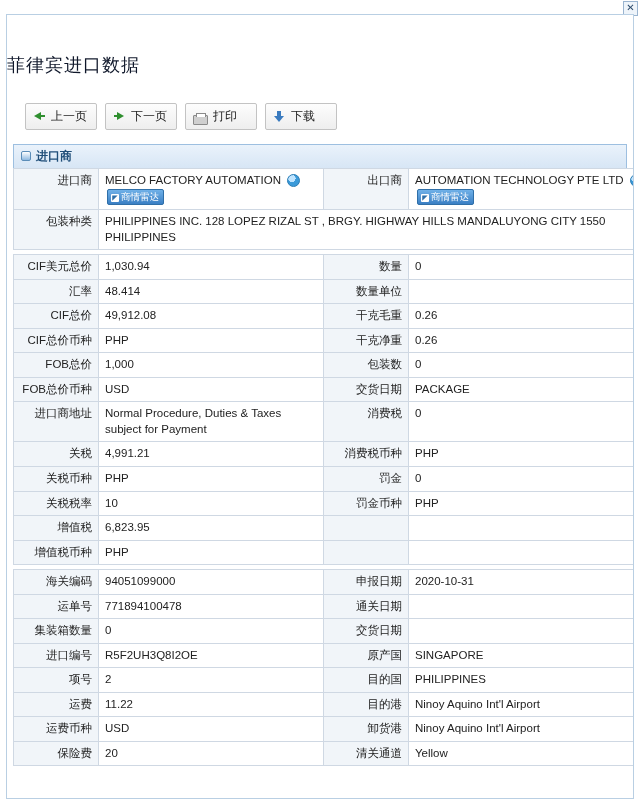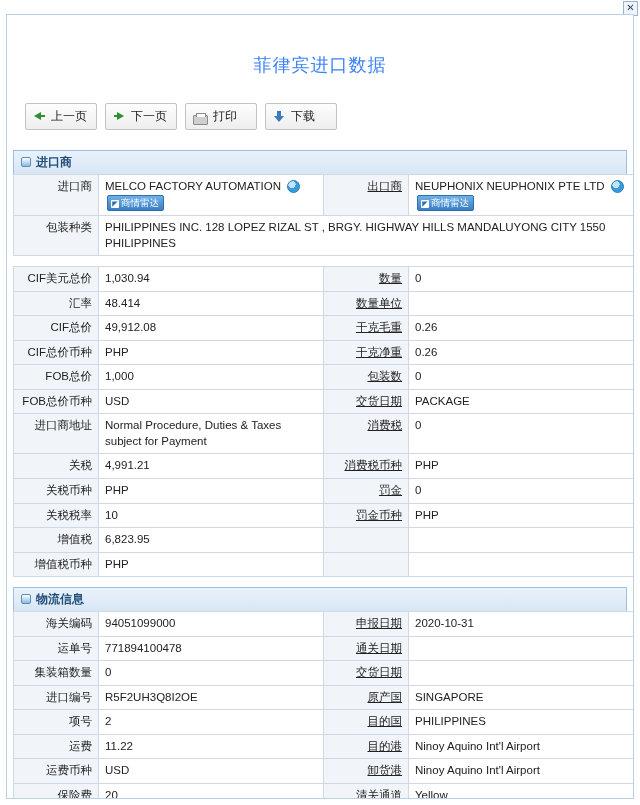"菲律宾进口数据" .title { color: #3b82f6 -> #0f172a; text-align: center -> none }
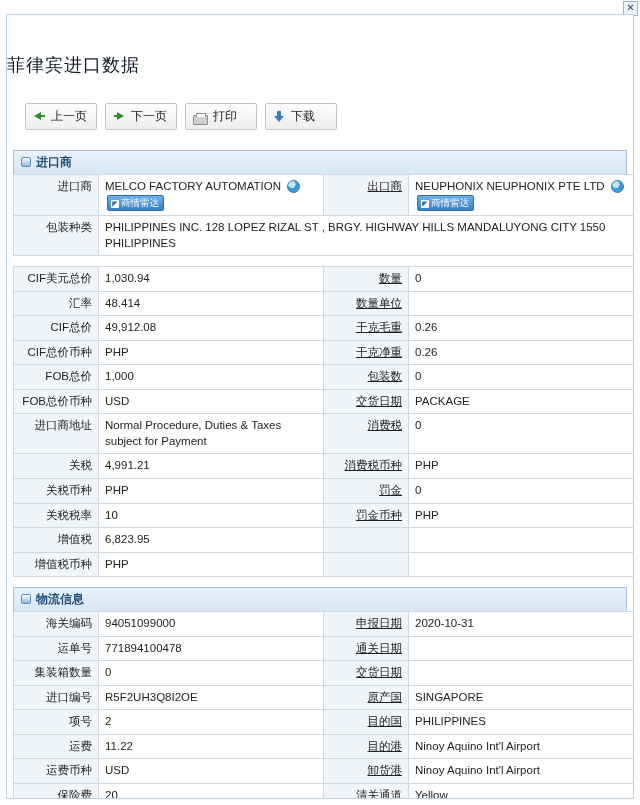"进口商" .section { margin: 10px 6px 0 6px -> 4px 6px 0 6px }
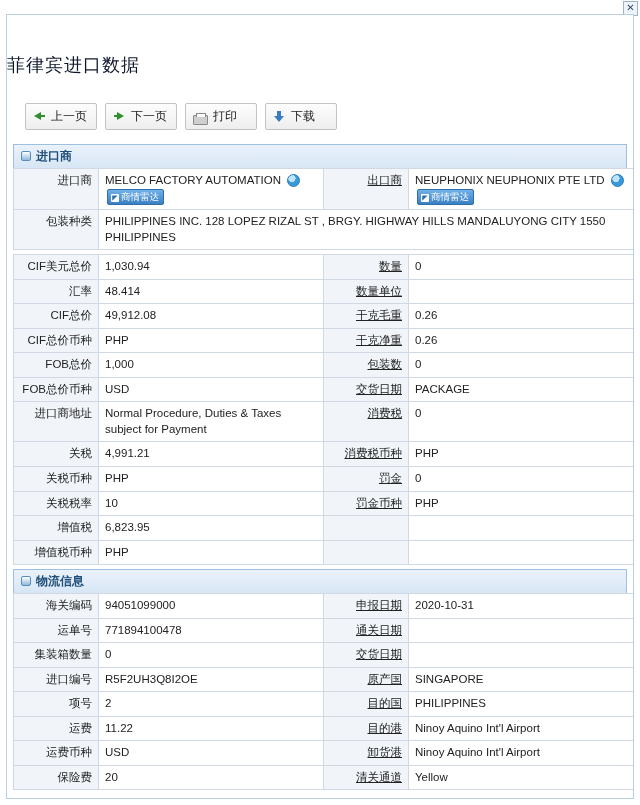"出口商" .w-lbl2 { text-decoration: underline -> none }
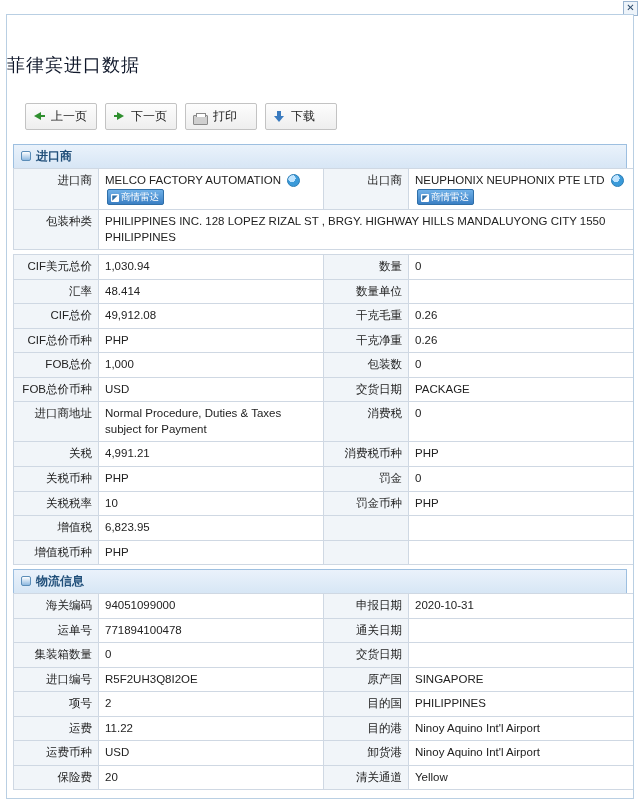"NEUPHONIX NEUPHONIX PTE LTD" span { text: NEUPHONIX NEUPHONIX -> AUTOMATION TECHNOLOGY }
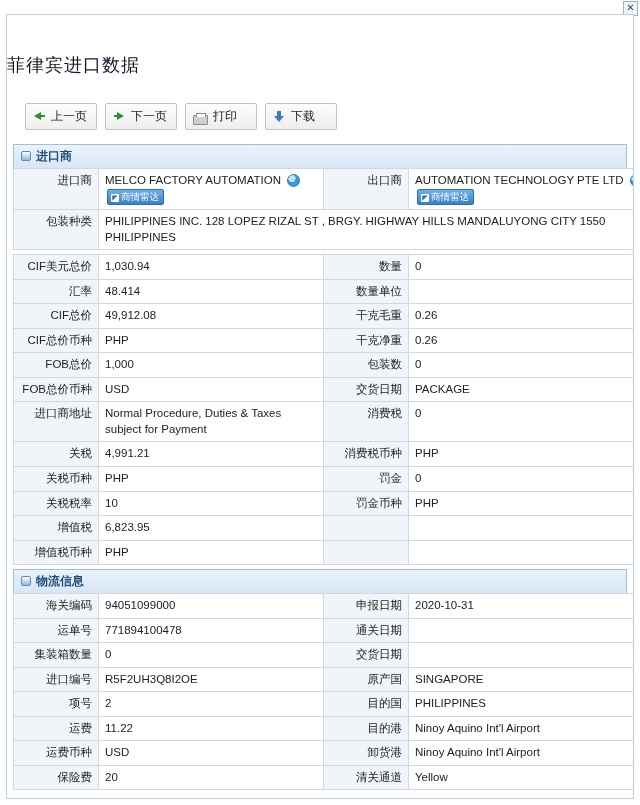"物流信息" div.sec-head { html: <div> <span></span> <span>物流信息</span> </div> -> none }
